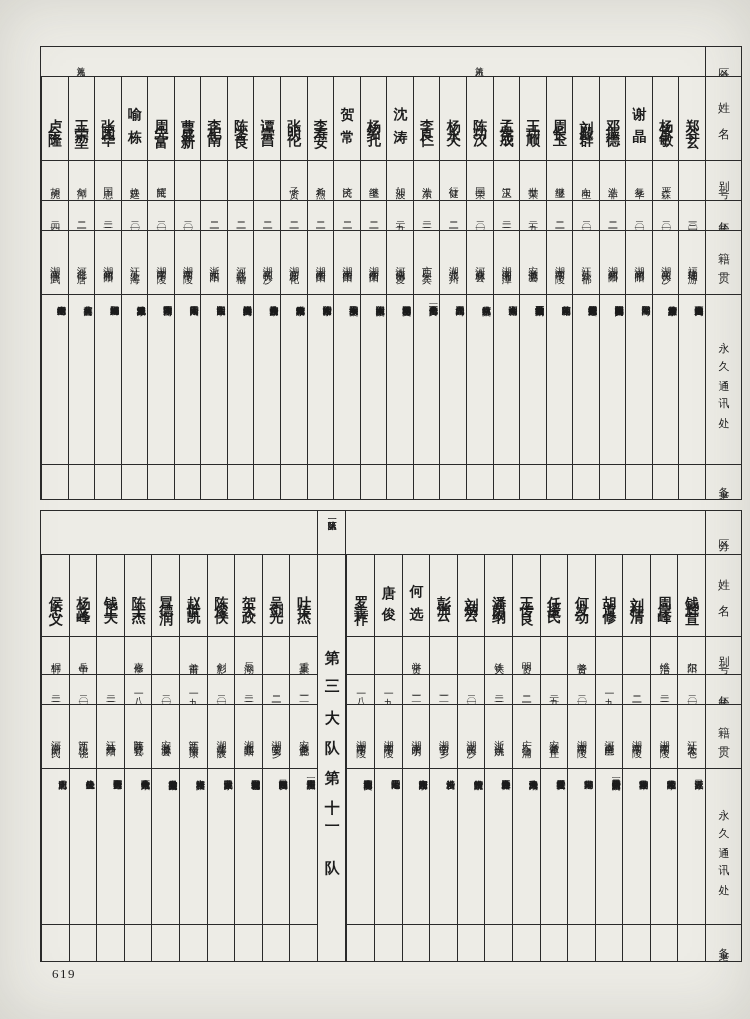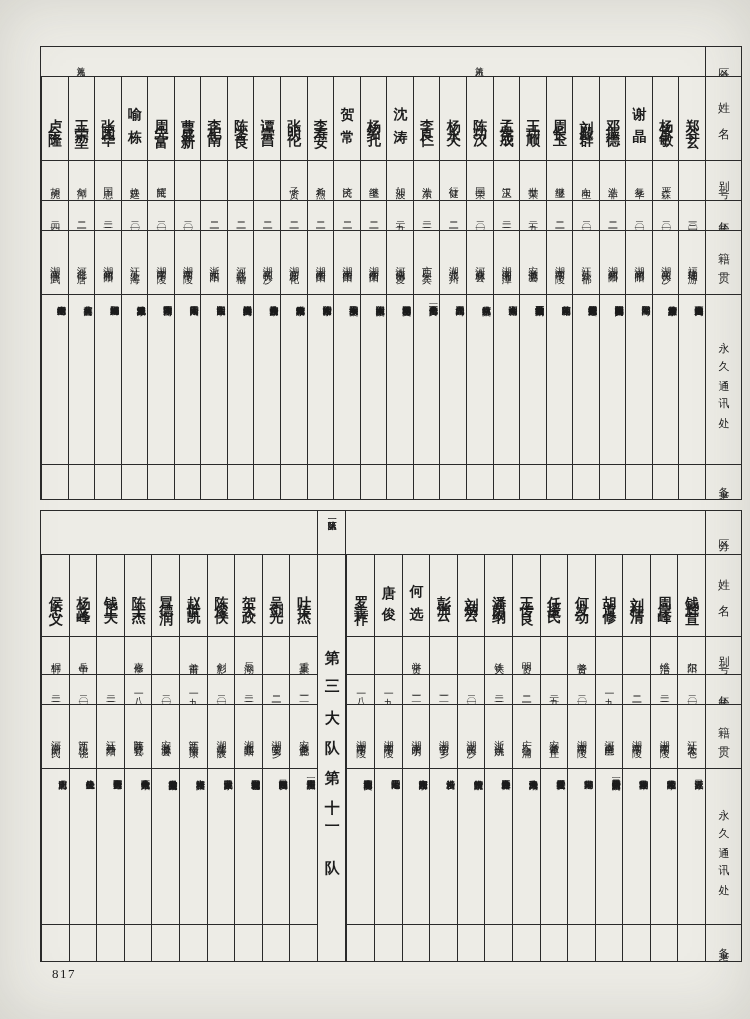"817" div.page-number { text: 817 -> 619 }
